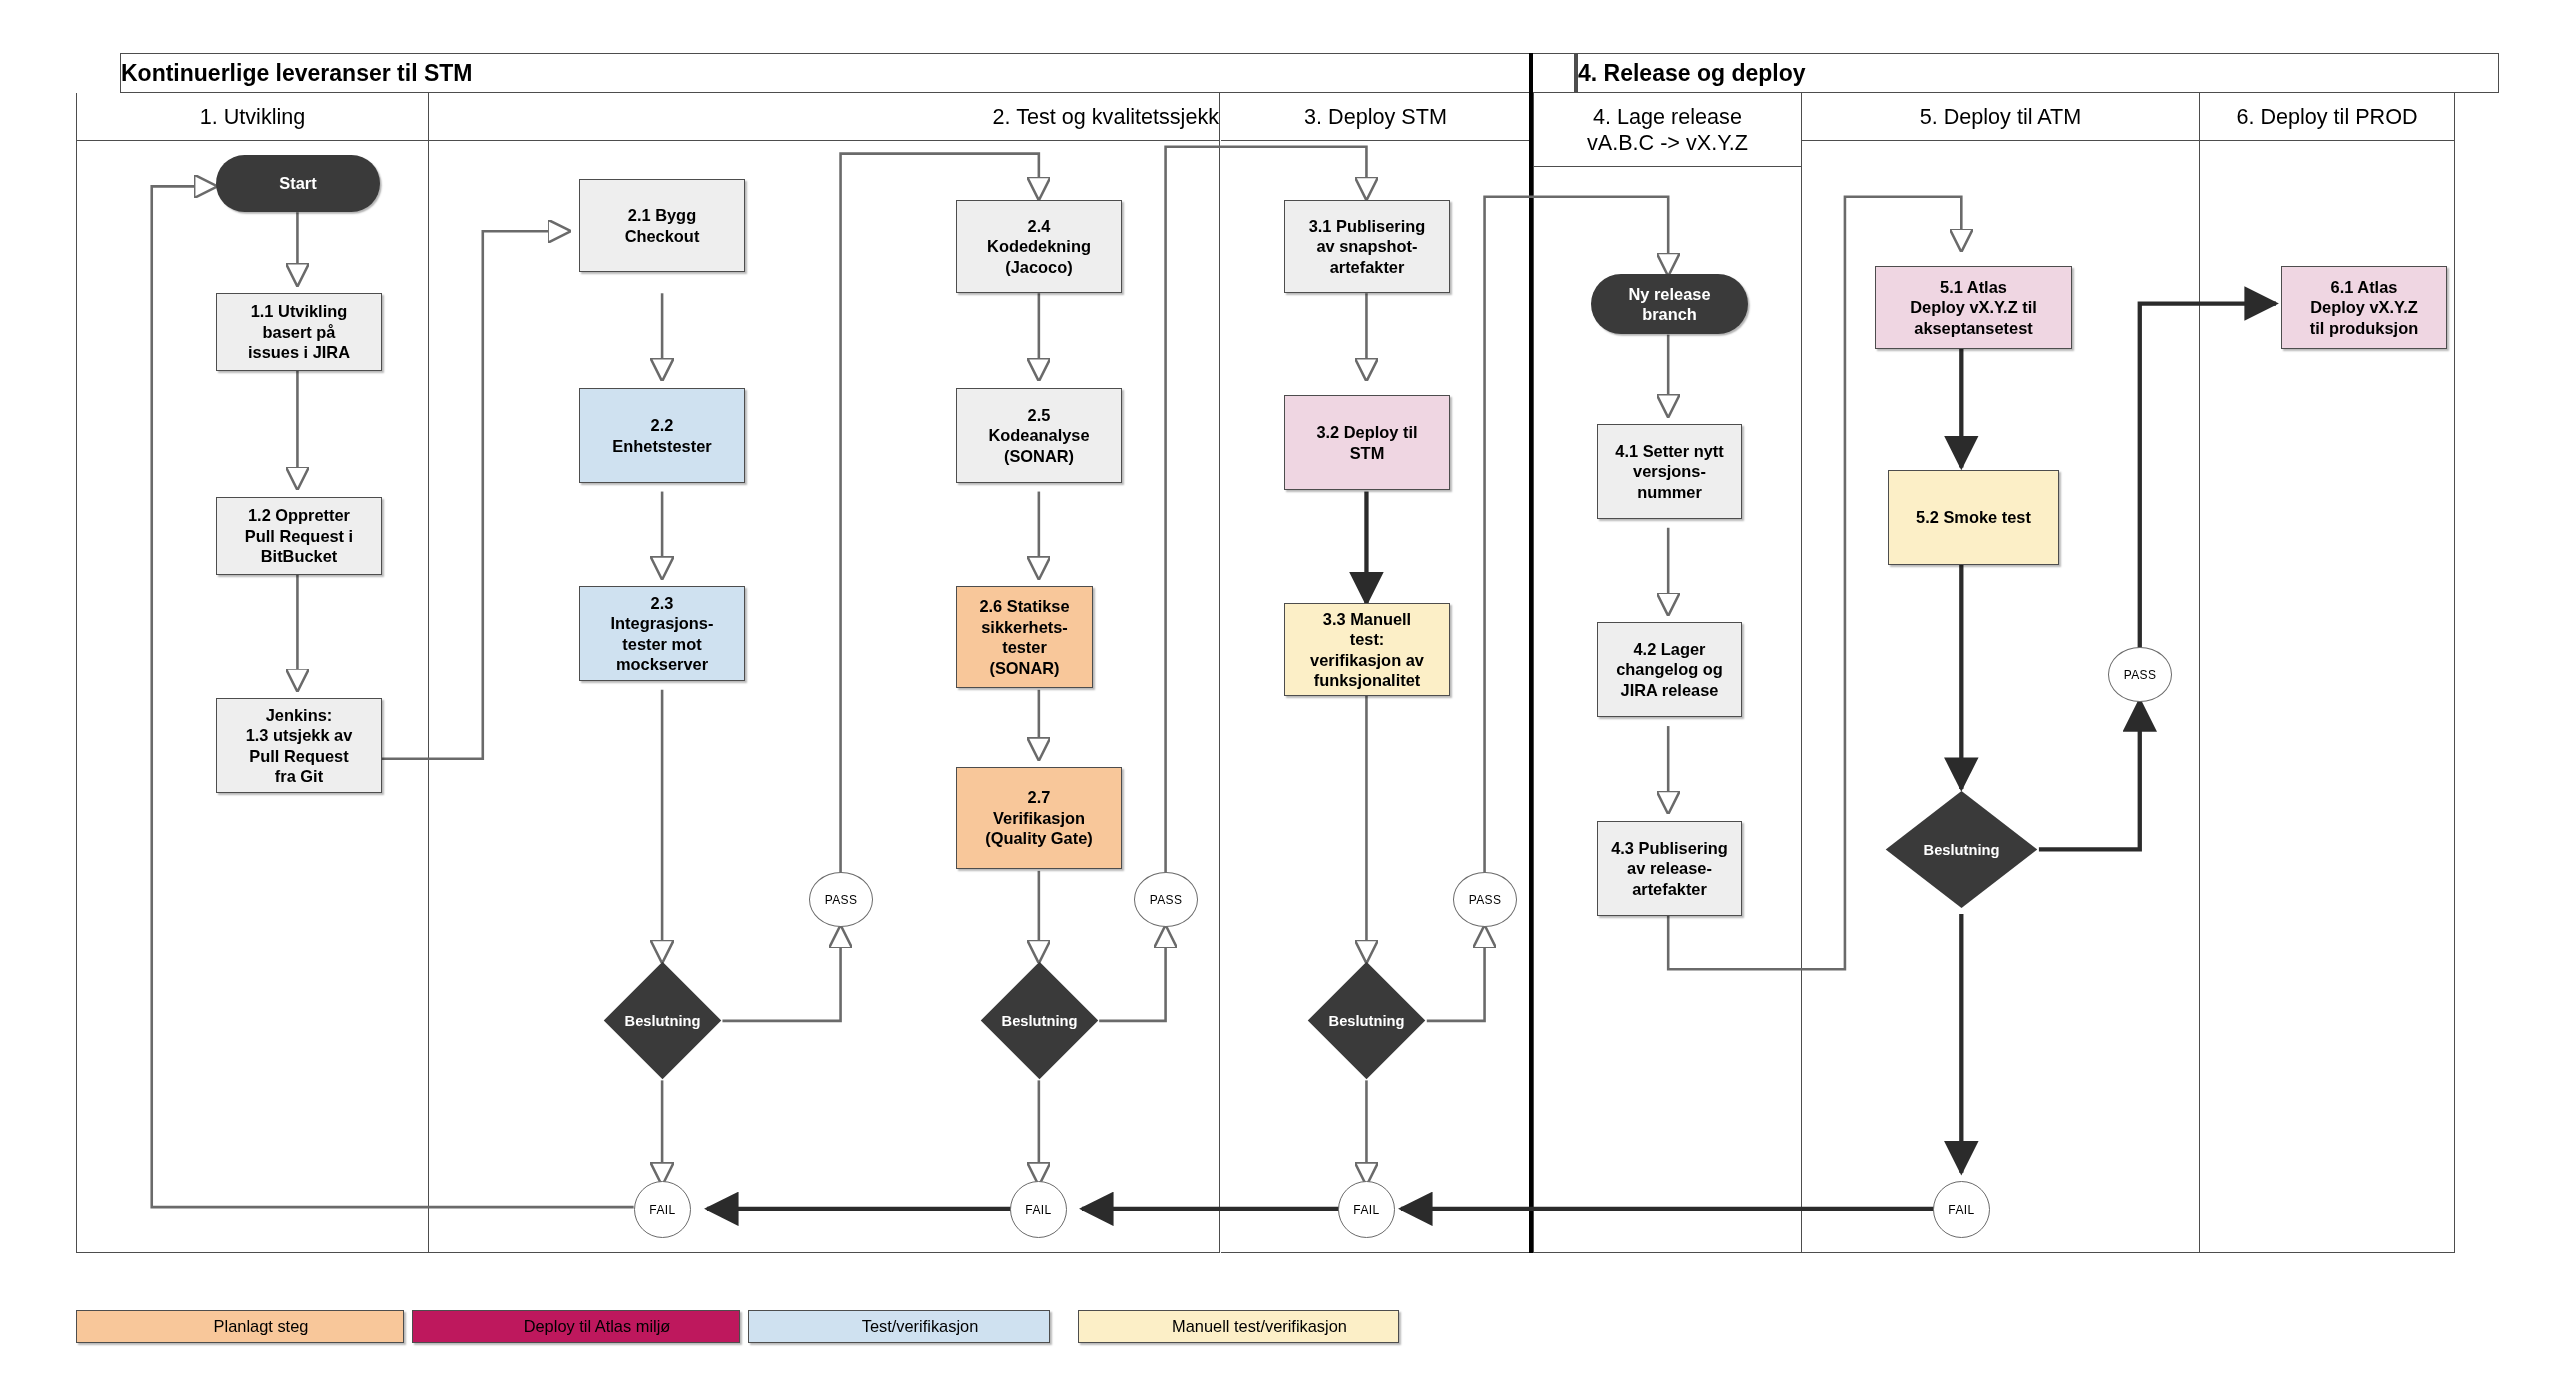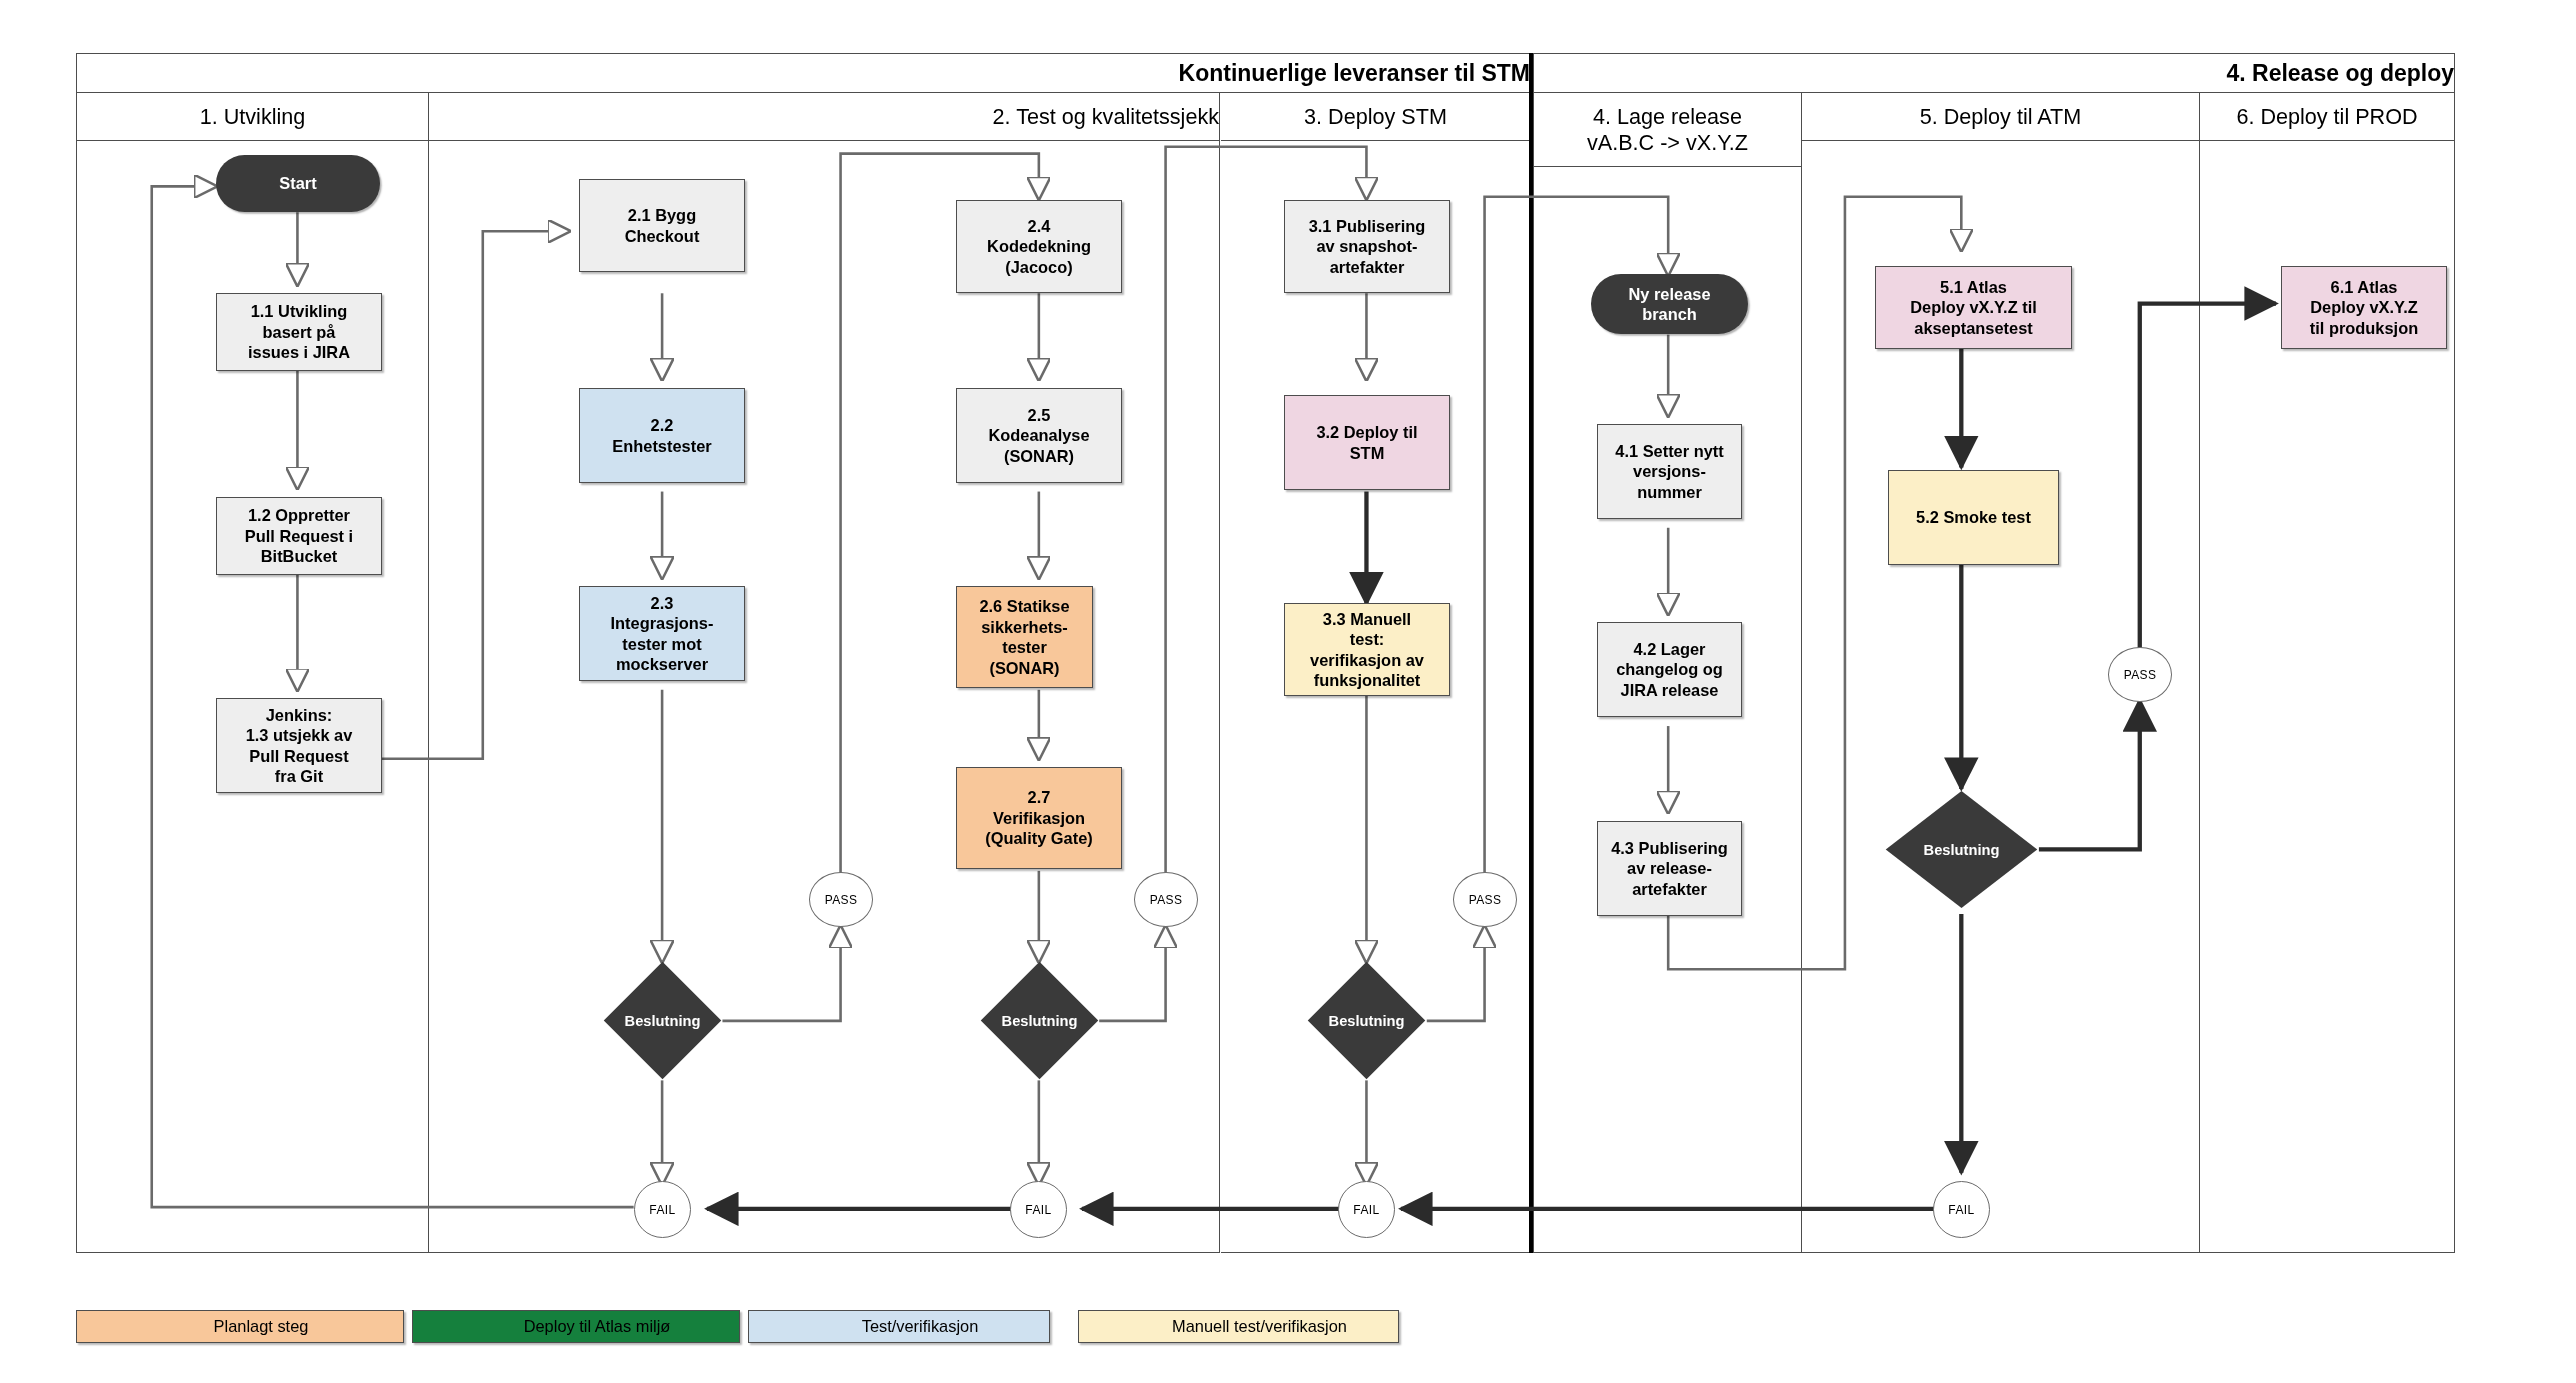"Kontinuerlige leveranser til STM" .pool-header { justify-content: flex-end -> flex-start; margin-left: none -> 44px }
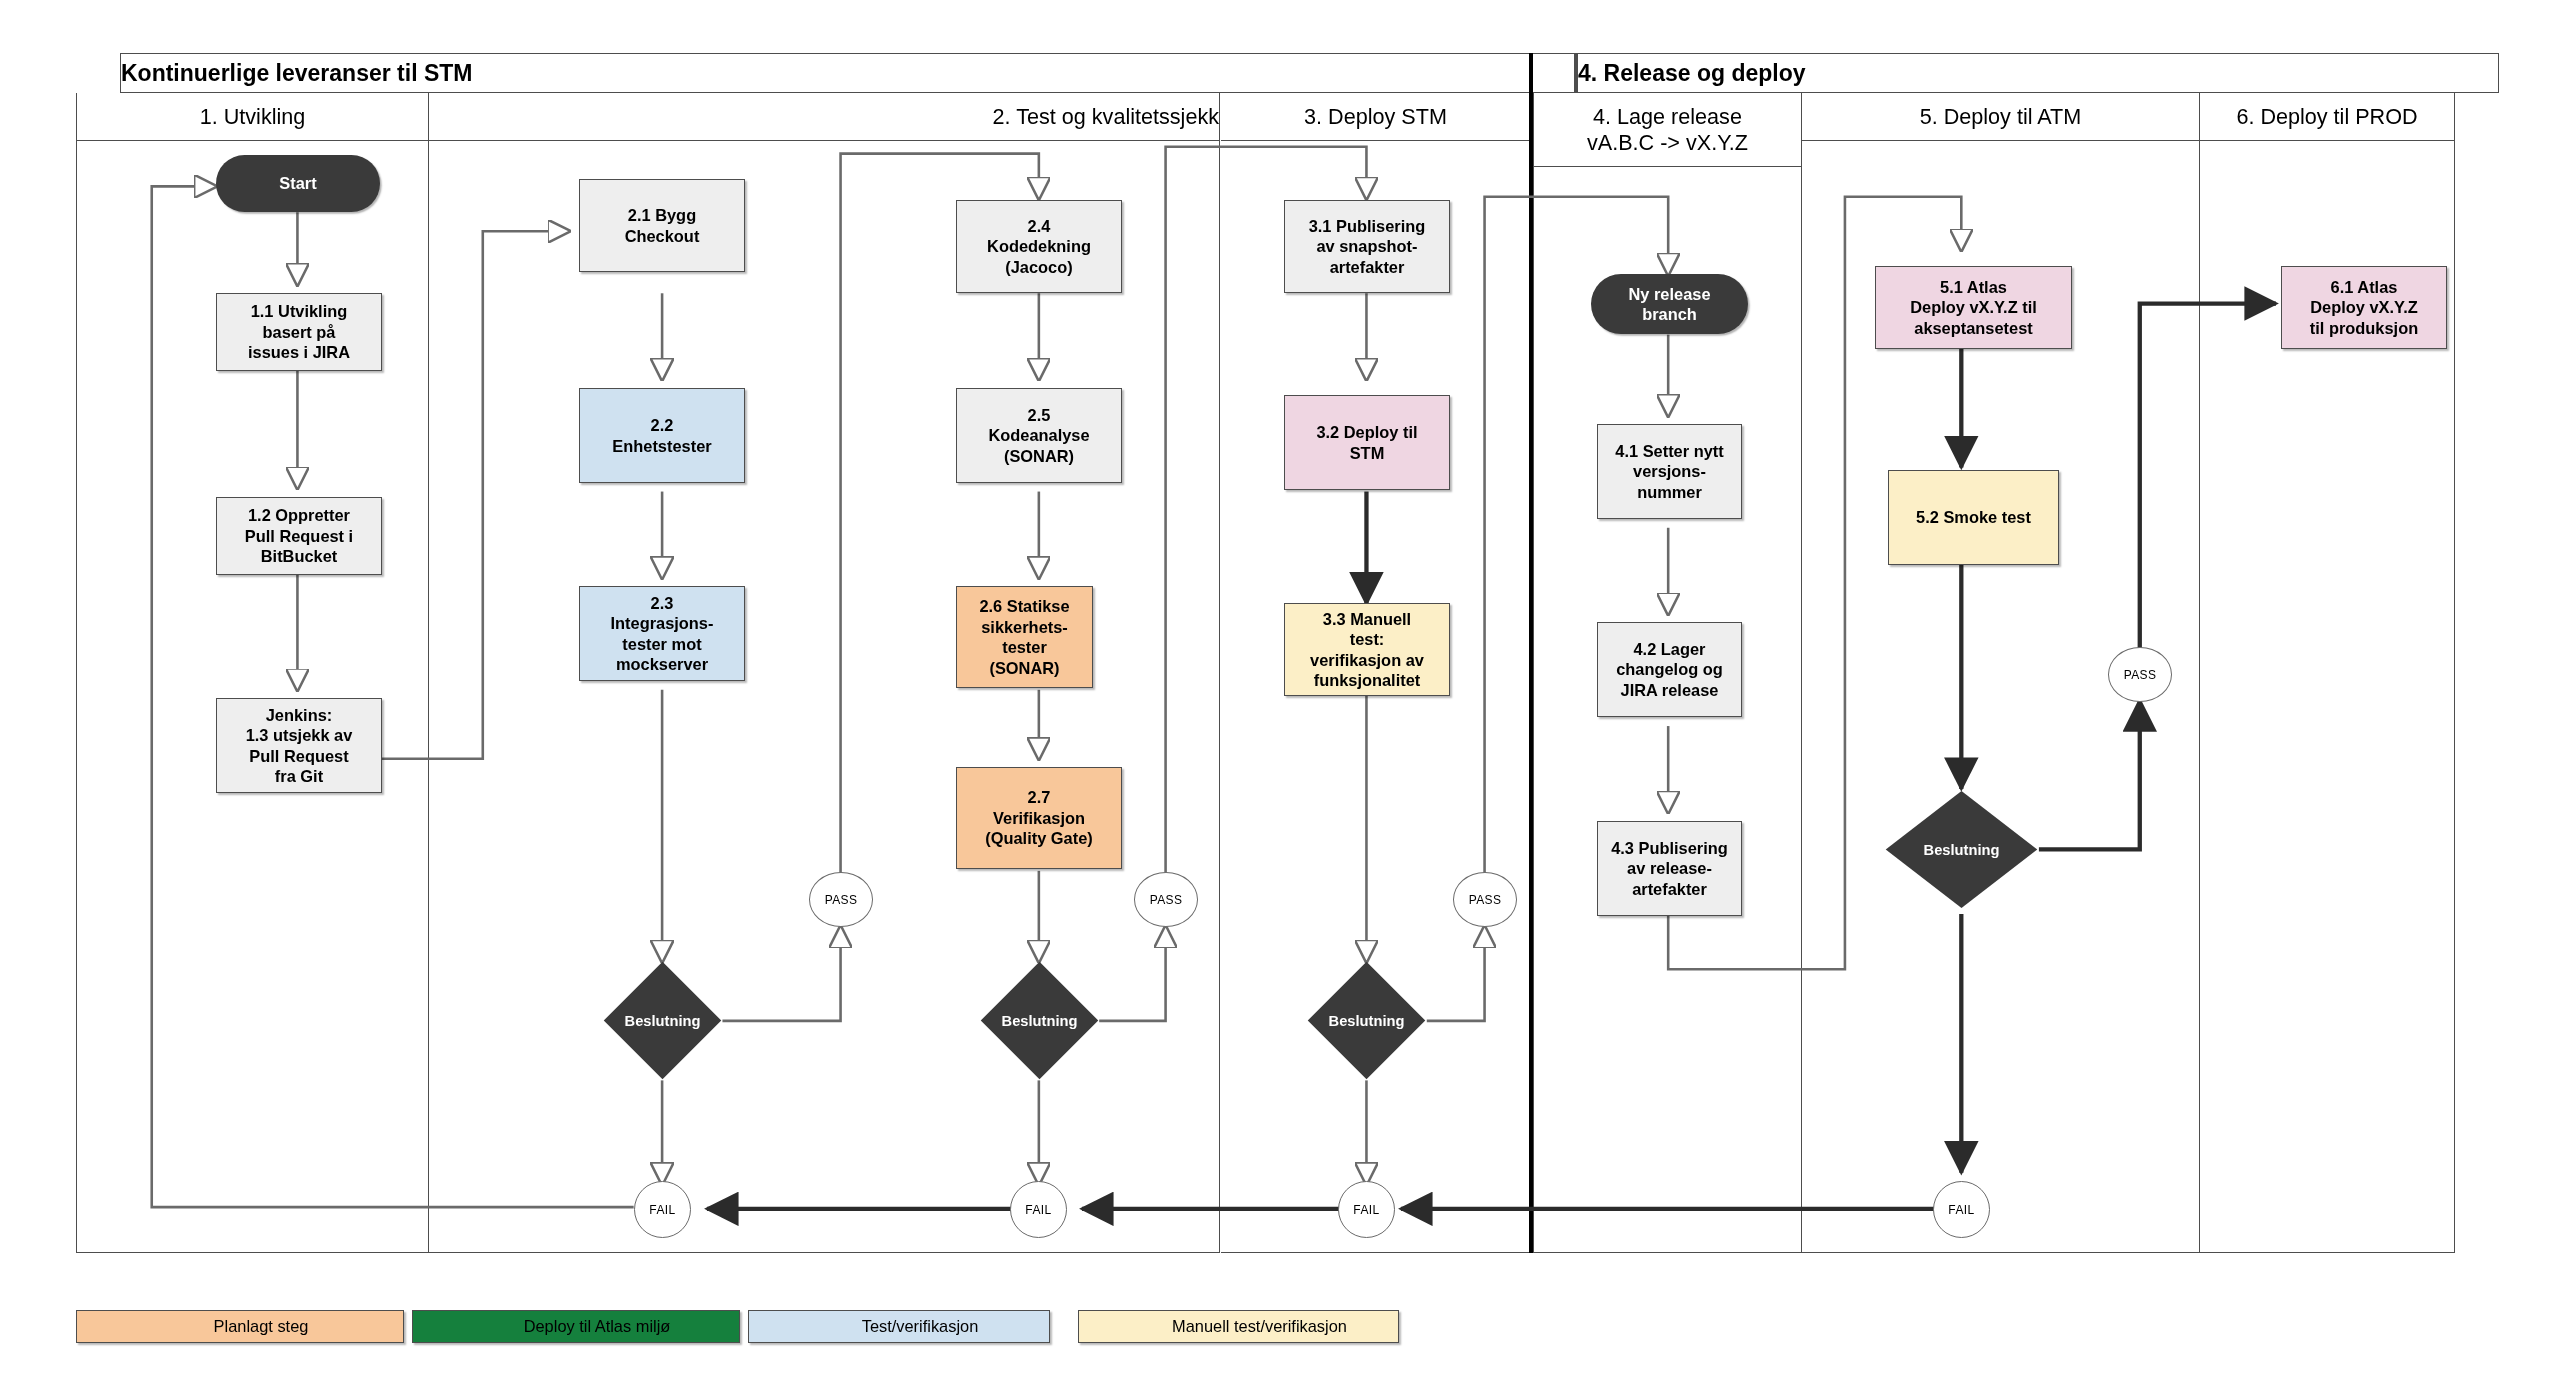"Deploy til Atlas miljø" div.abs { background: #15803d -> #be185d }
